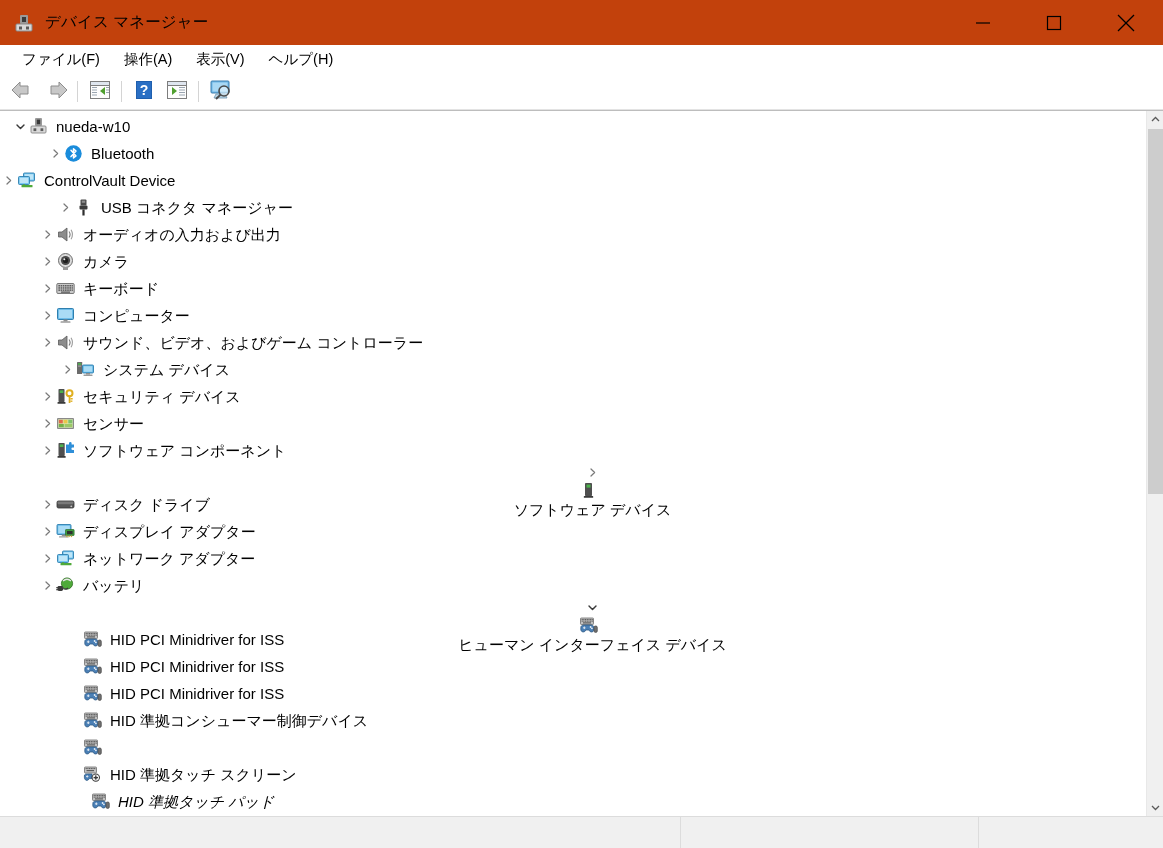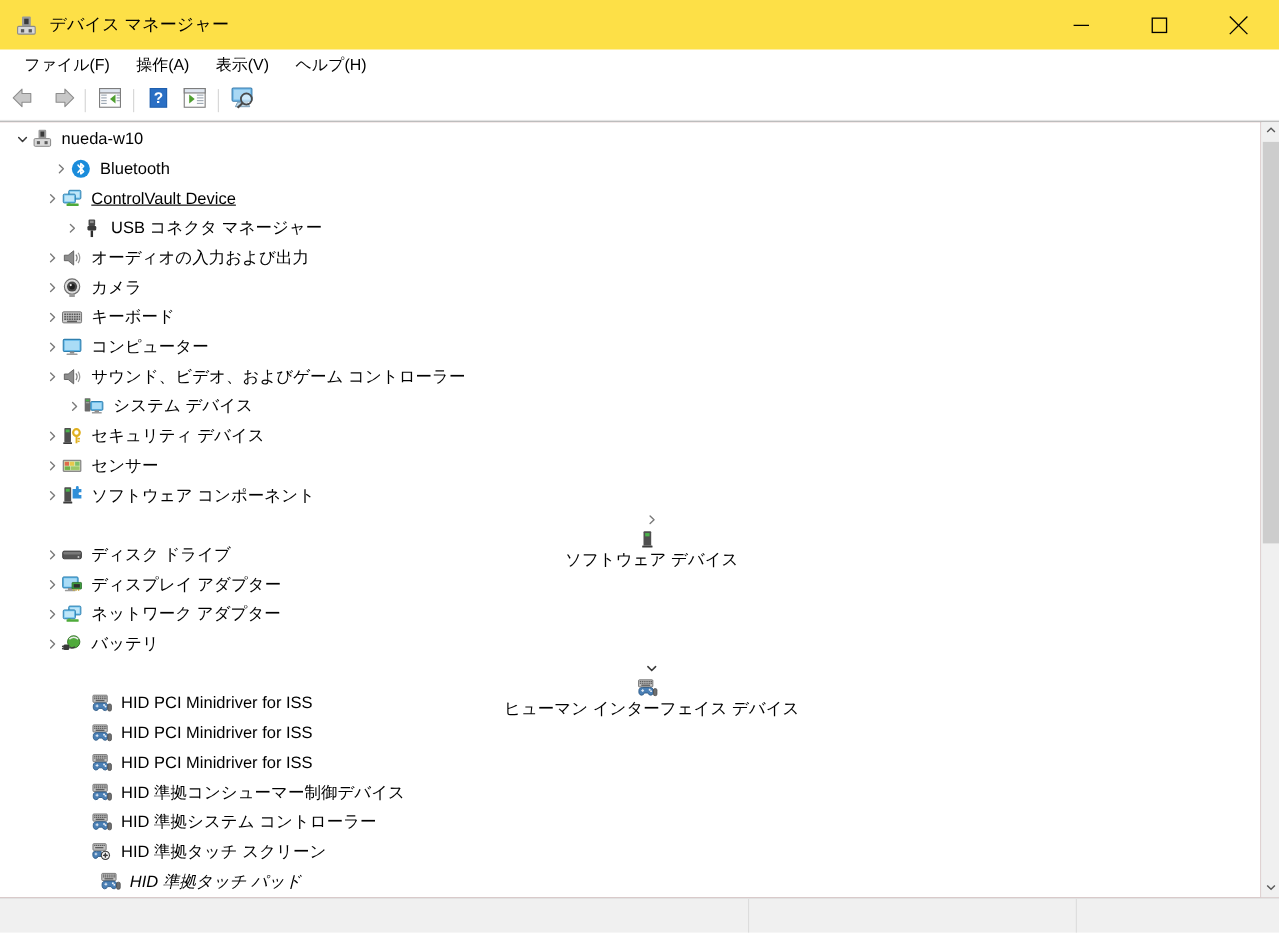"デバイス マネージャー" .titlebar { background: #fde047 -> #c2410c }
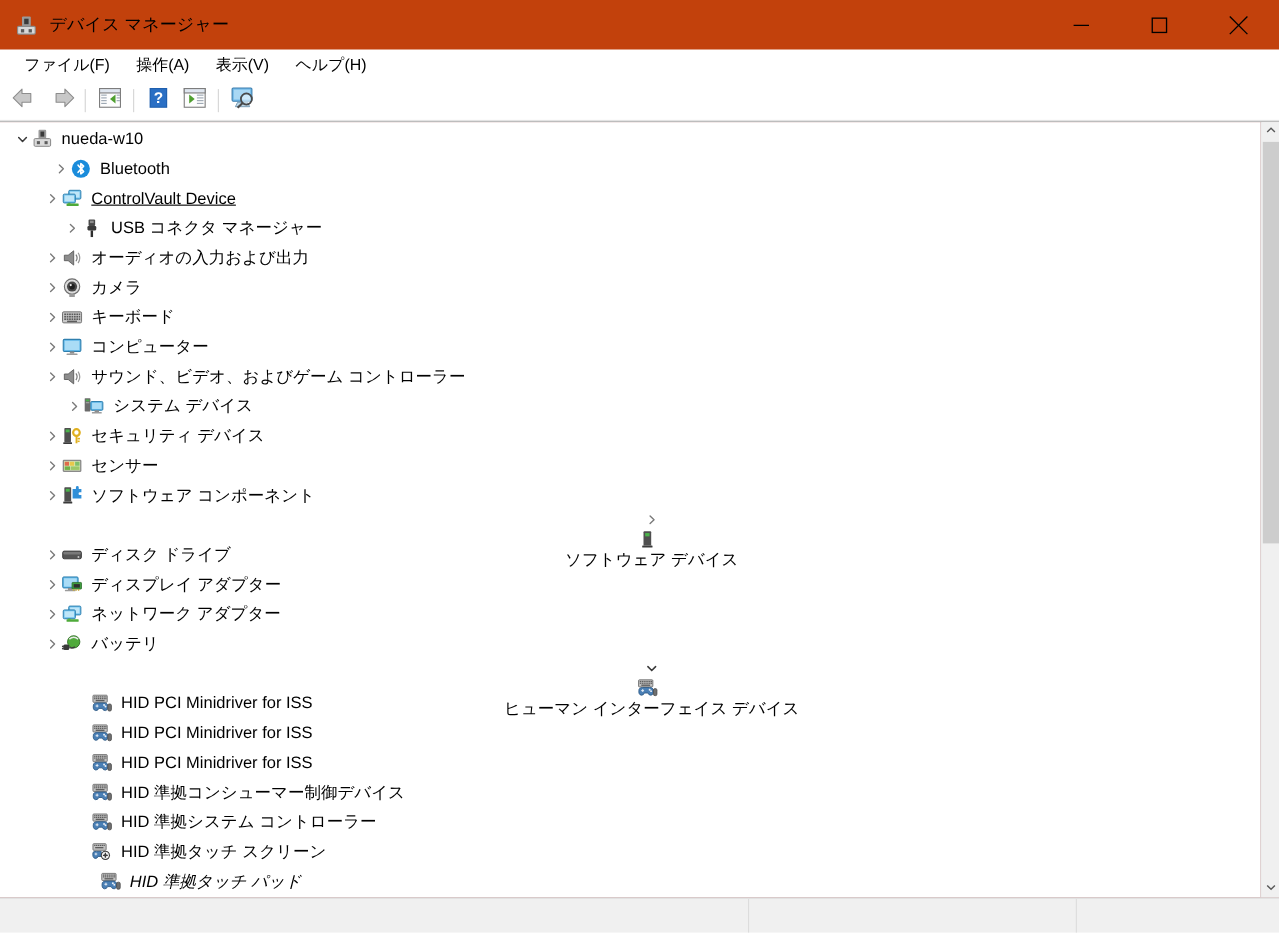"ControlVault Device" div.row { padding-left: 39px -> none; text-decoration: underline -> none }
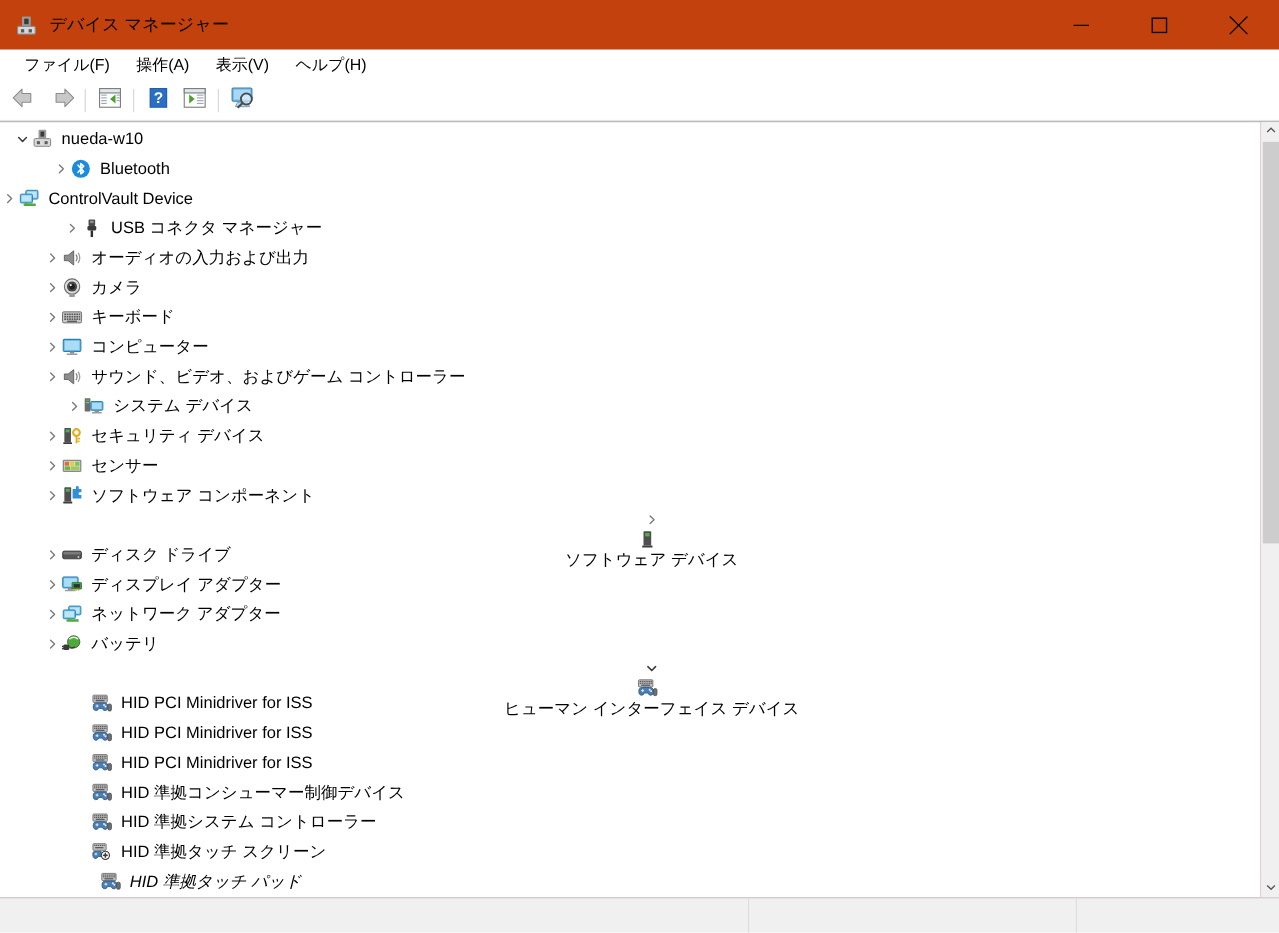"HID 準拠システム コントローラー" span.row-label { html: <span>HID 準拠システム コントローラー</span> -> none }
